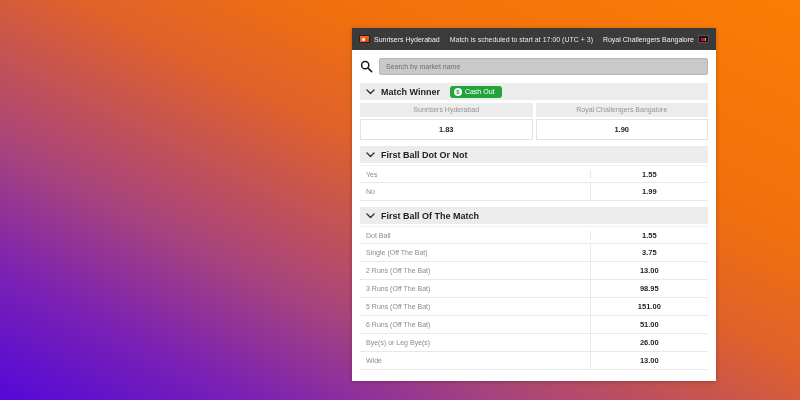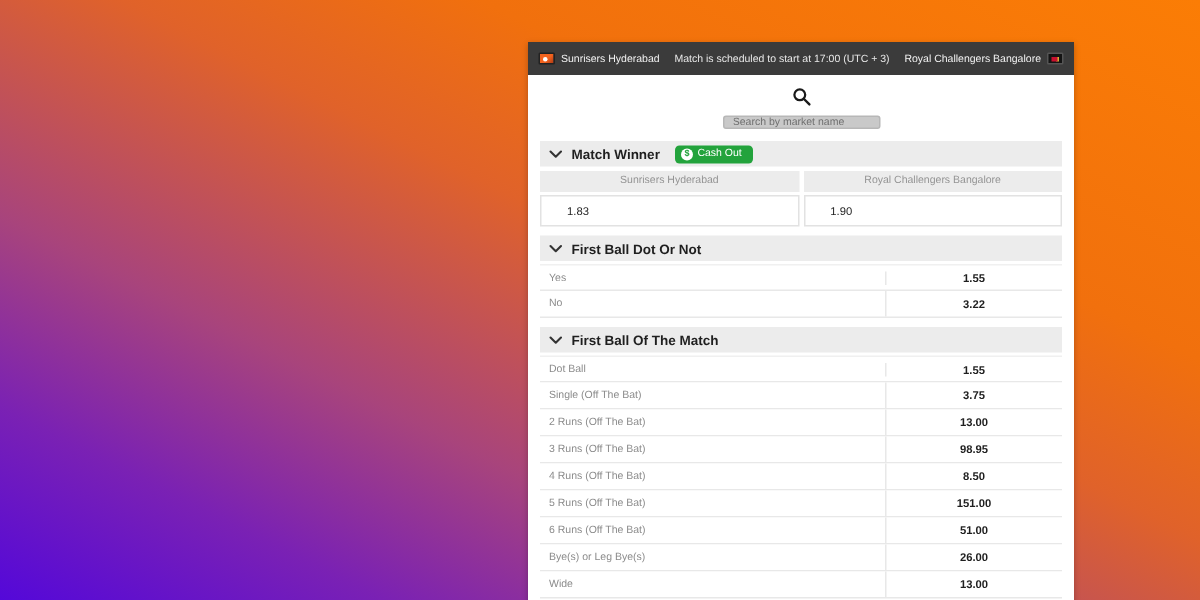"Search by market name" .search-row { flex-direction: column -> none }
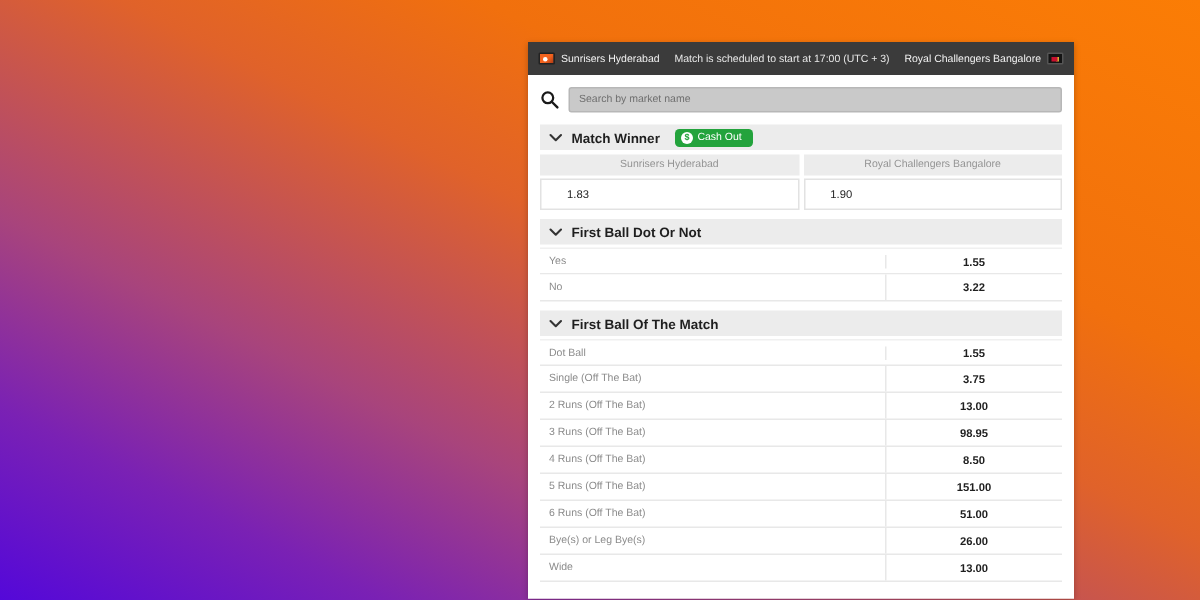"1.83" .mw-odds-cell { font-weight: normal -> bold; padding: 5px 17px -> 5px 0; text-align: left -> center }
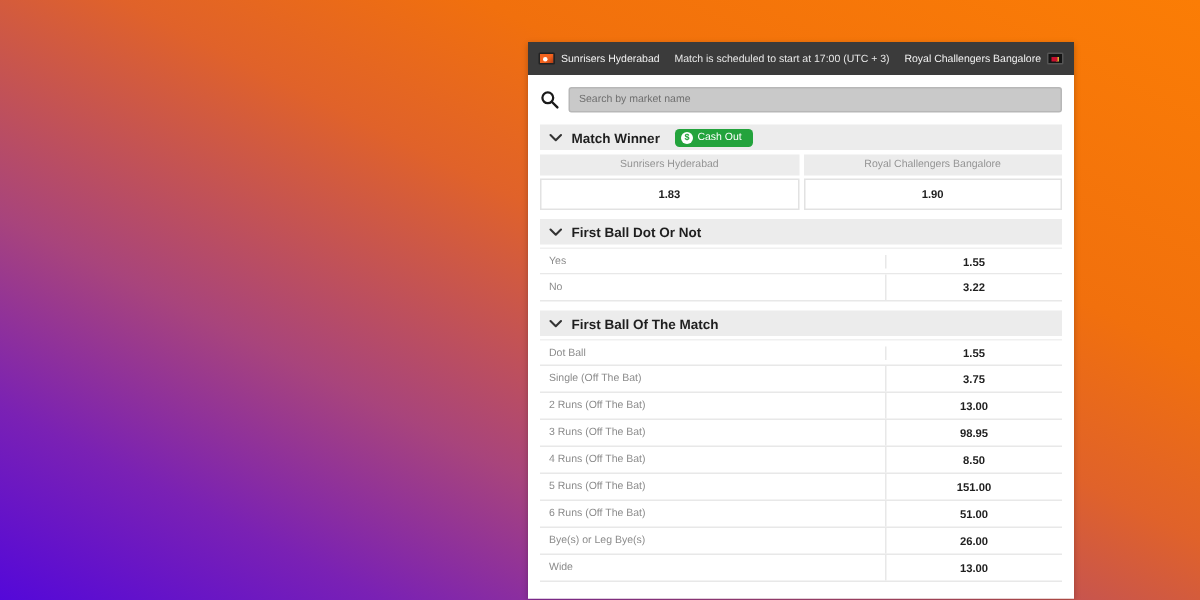"3.22" span.sel-odds { text: 3.22 -> 1.99 }
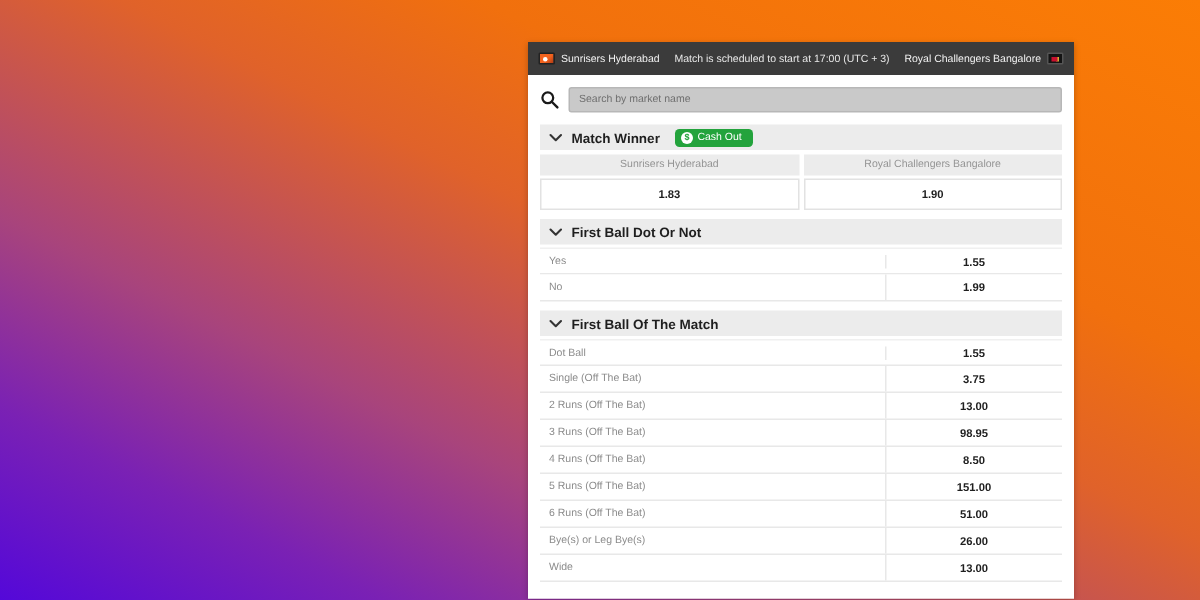"8.50" div.sel-row { html: <div> <span>4 Runs (Off The Bat)</span> <span>8.50</span> </div> -> none }
